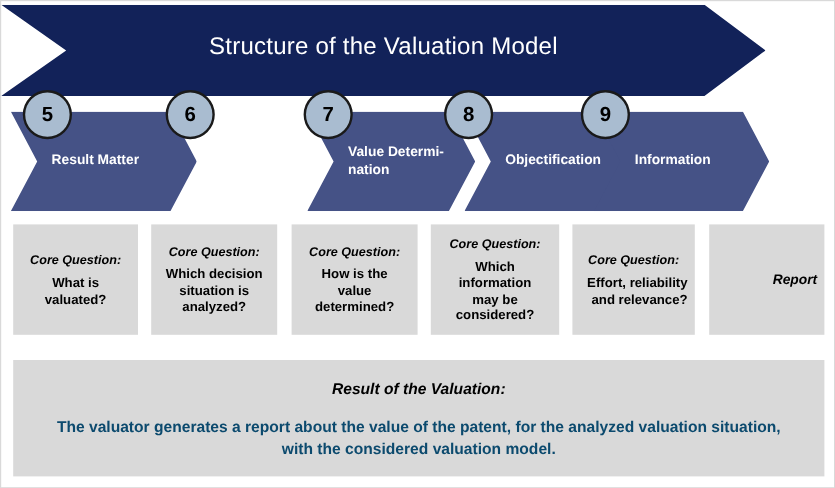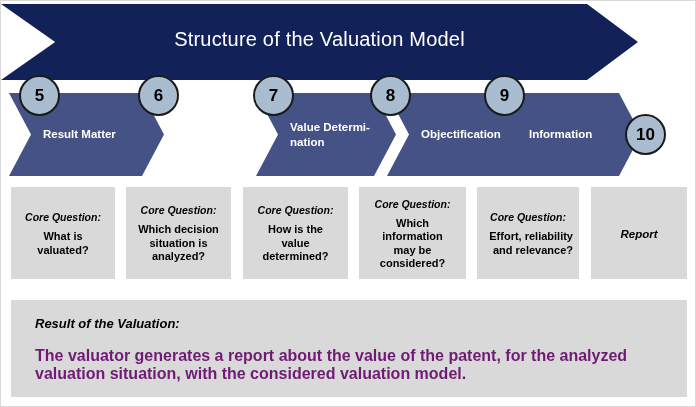"10" div.step-circle { html: <div>10</div> -> none }
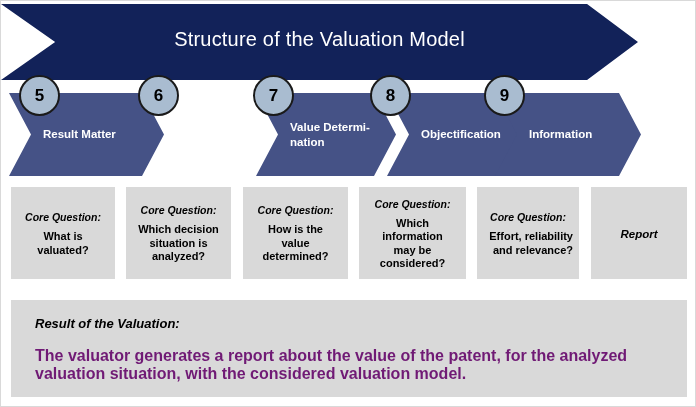"Report" .qbox.report-box .qhead { text-align: none -> right }
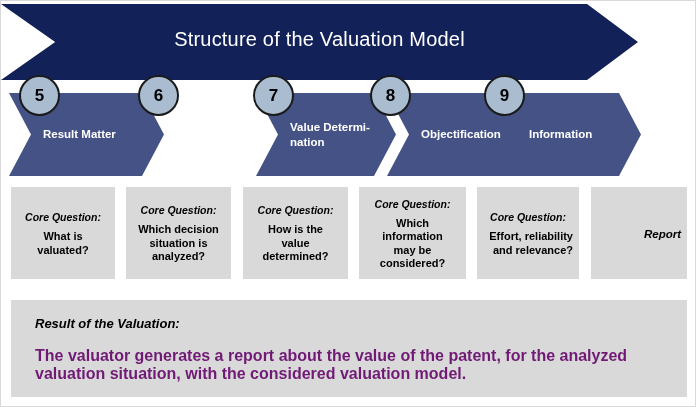"Result of the Valuation:" #result-panel { text-align: left -> center }
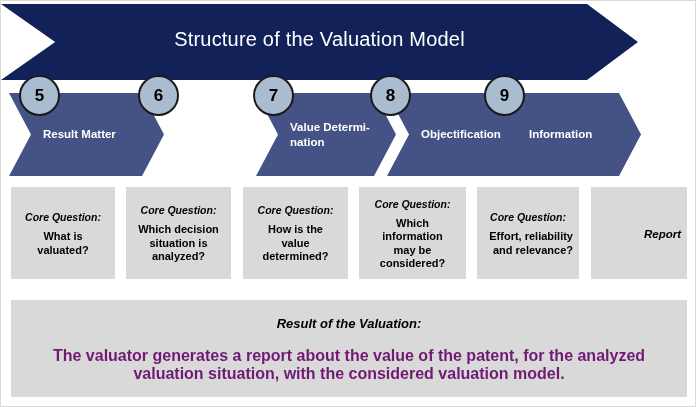"The valuator generates a report" #result-body { color: #701a75 -> #0c4a6e; font-size: 16px -> 13px }
